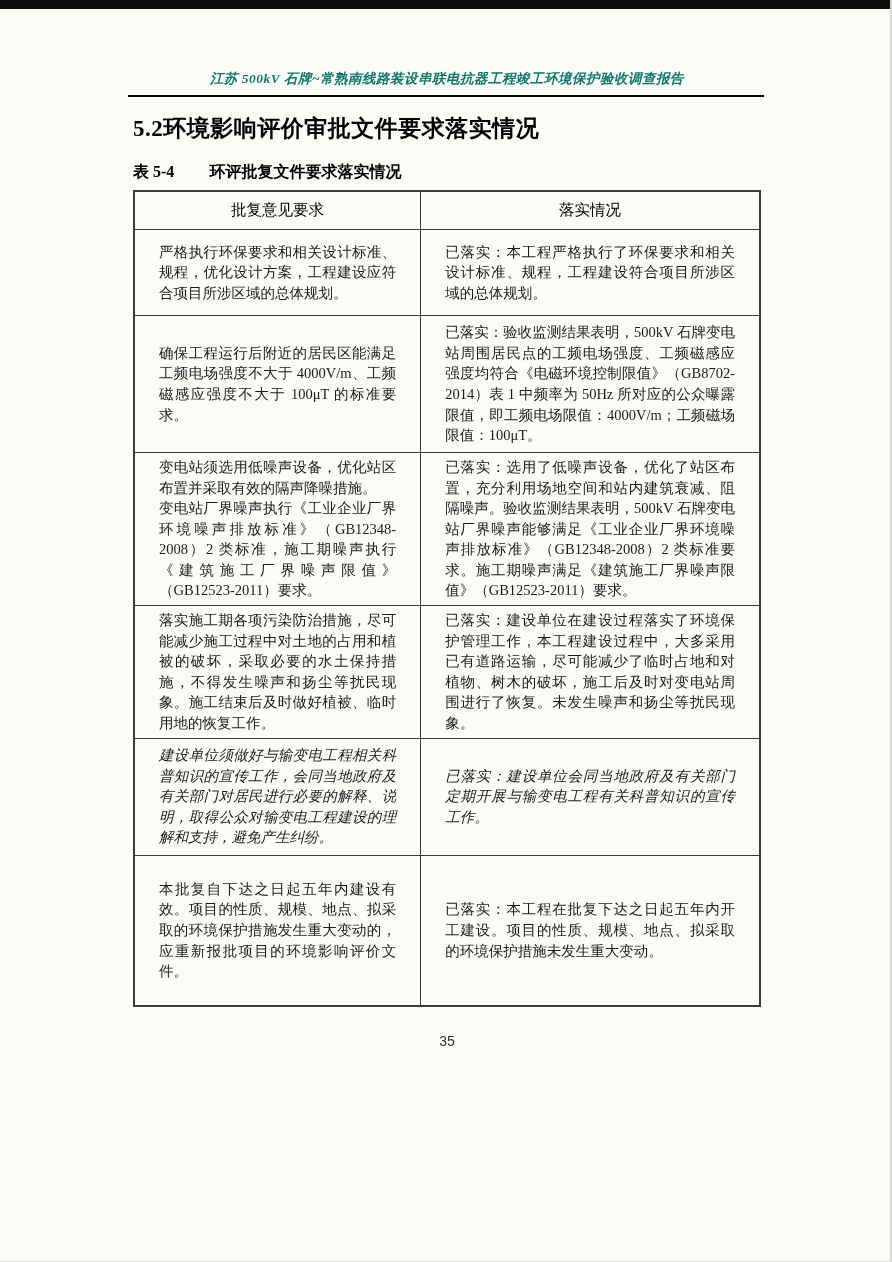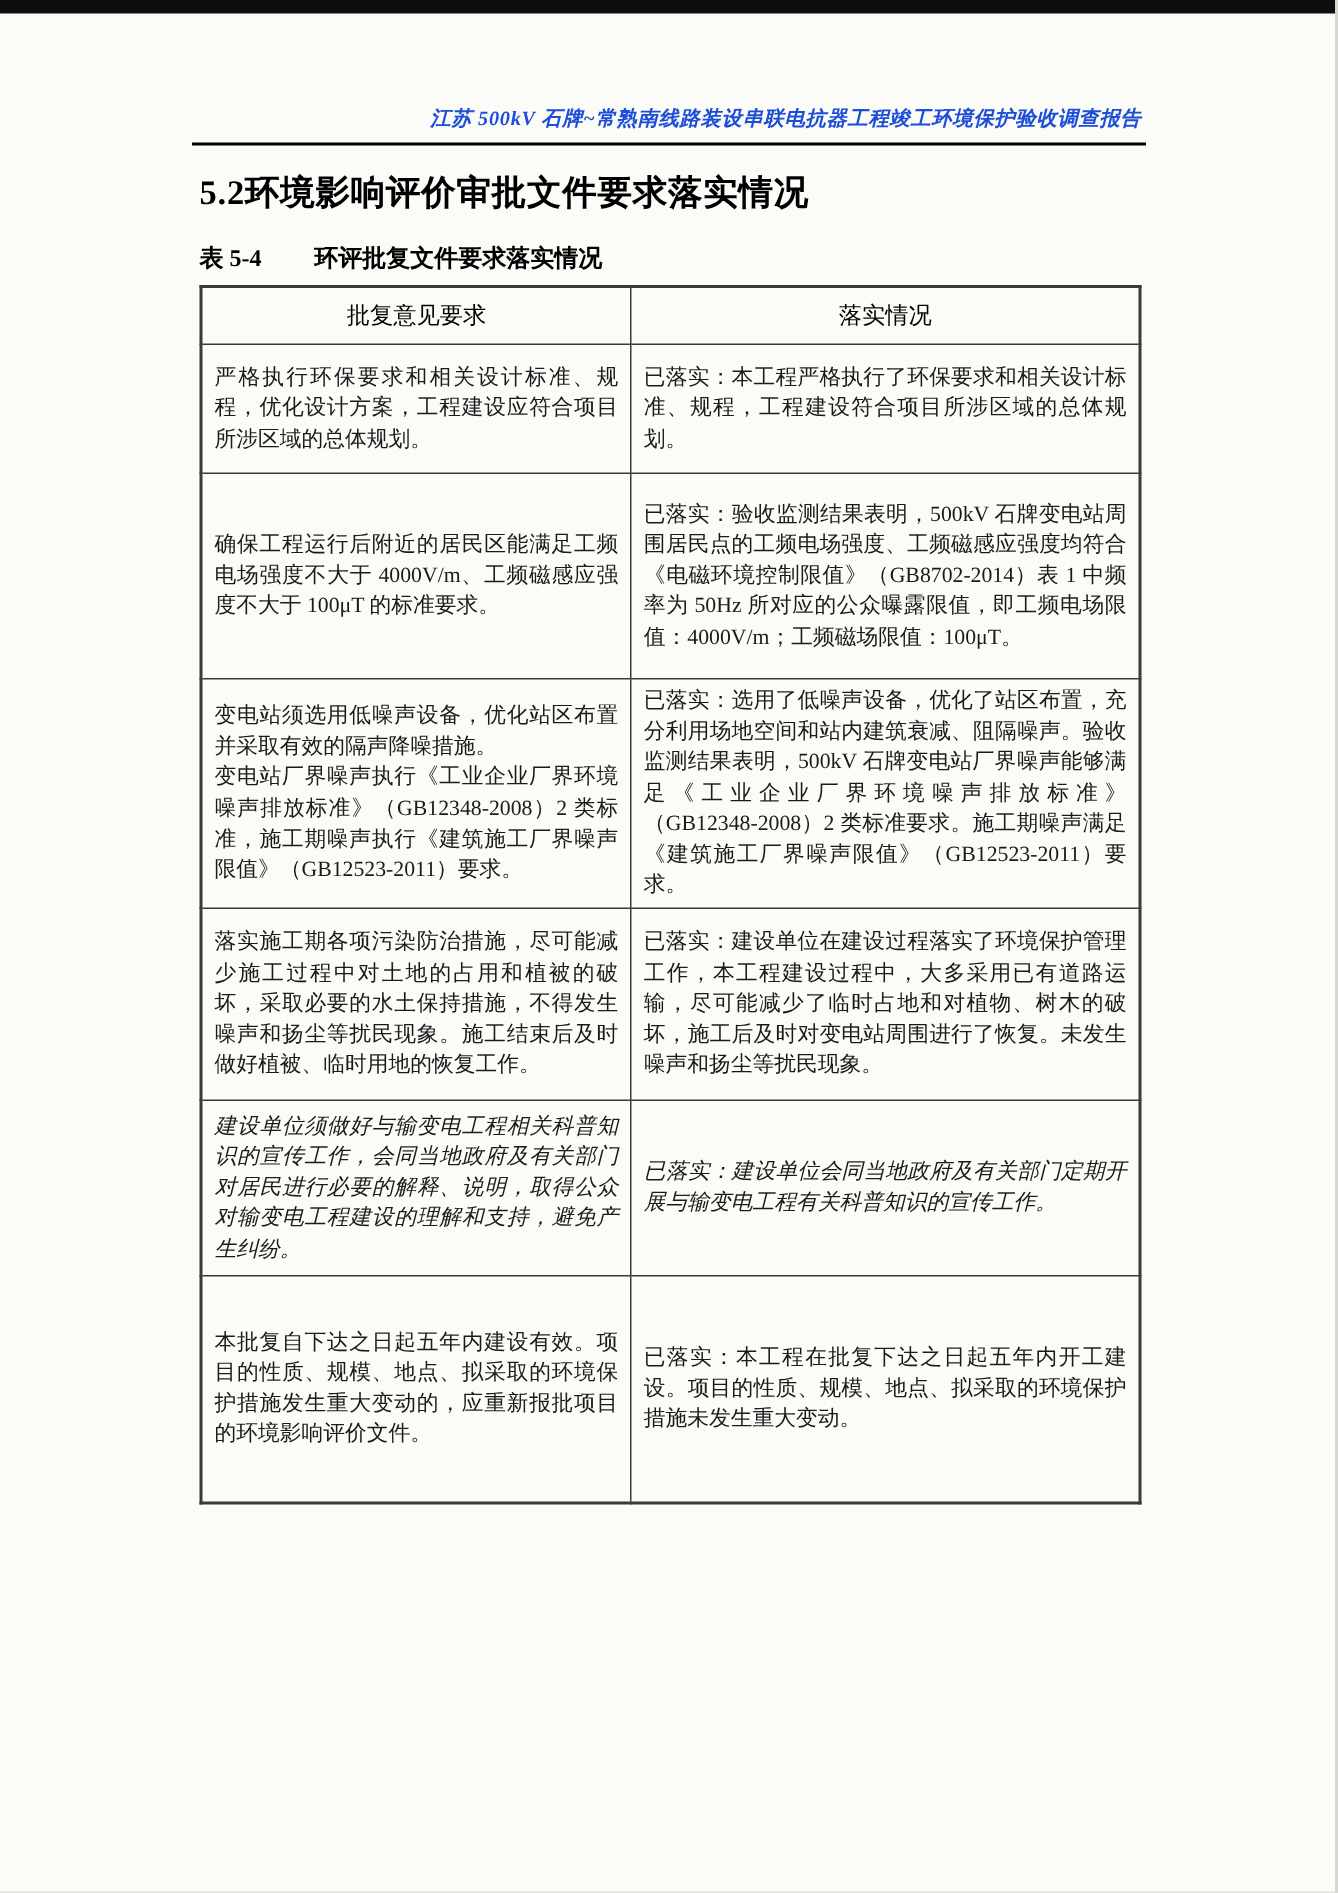"江苏 500kV 石牌~常熟南线路装设串联电抗器工程竣工环境保护验收调查报告" .doc-header { color: #1d4ed8 -> #0f766e; text-align: right -> center }
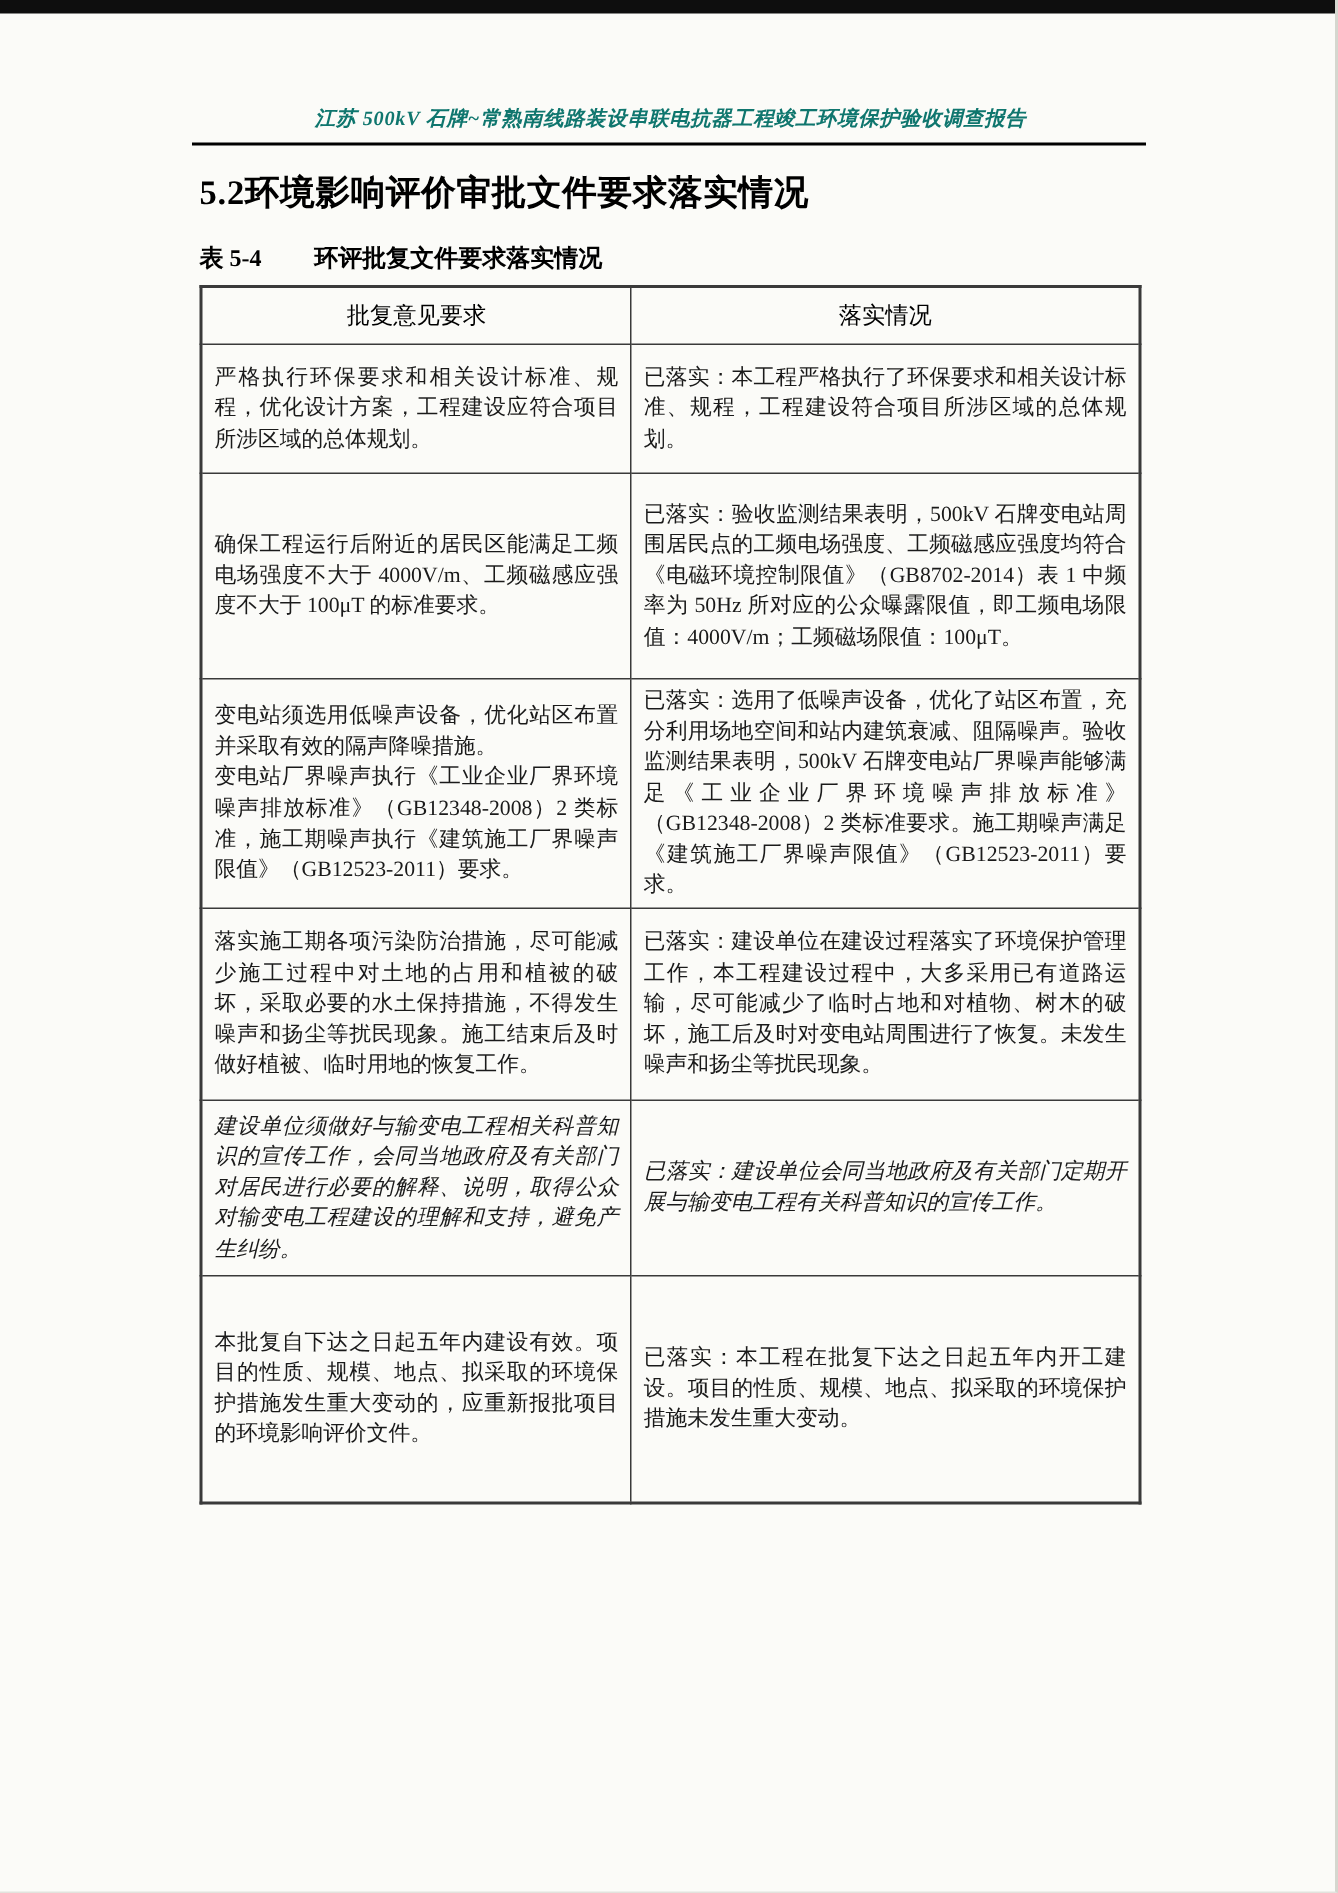"严格执行环保要求和相关设计标准、规程，优化设计方案，工程建设应符合项目所涉区域的" table.review-table td { padding: 4px 8px -> 4px 24px }
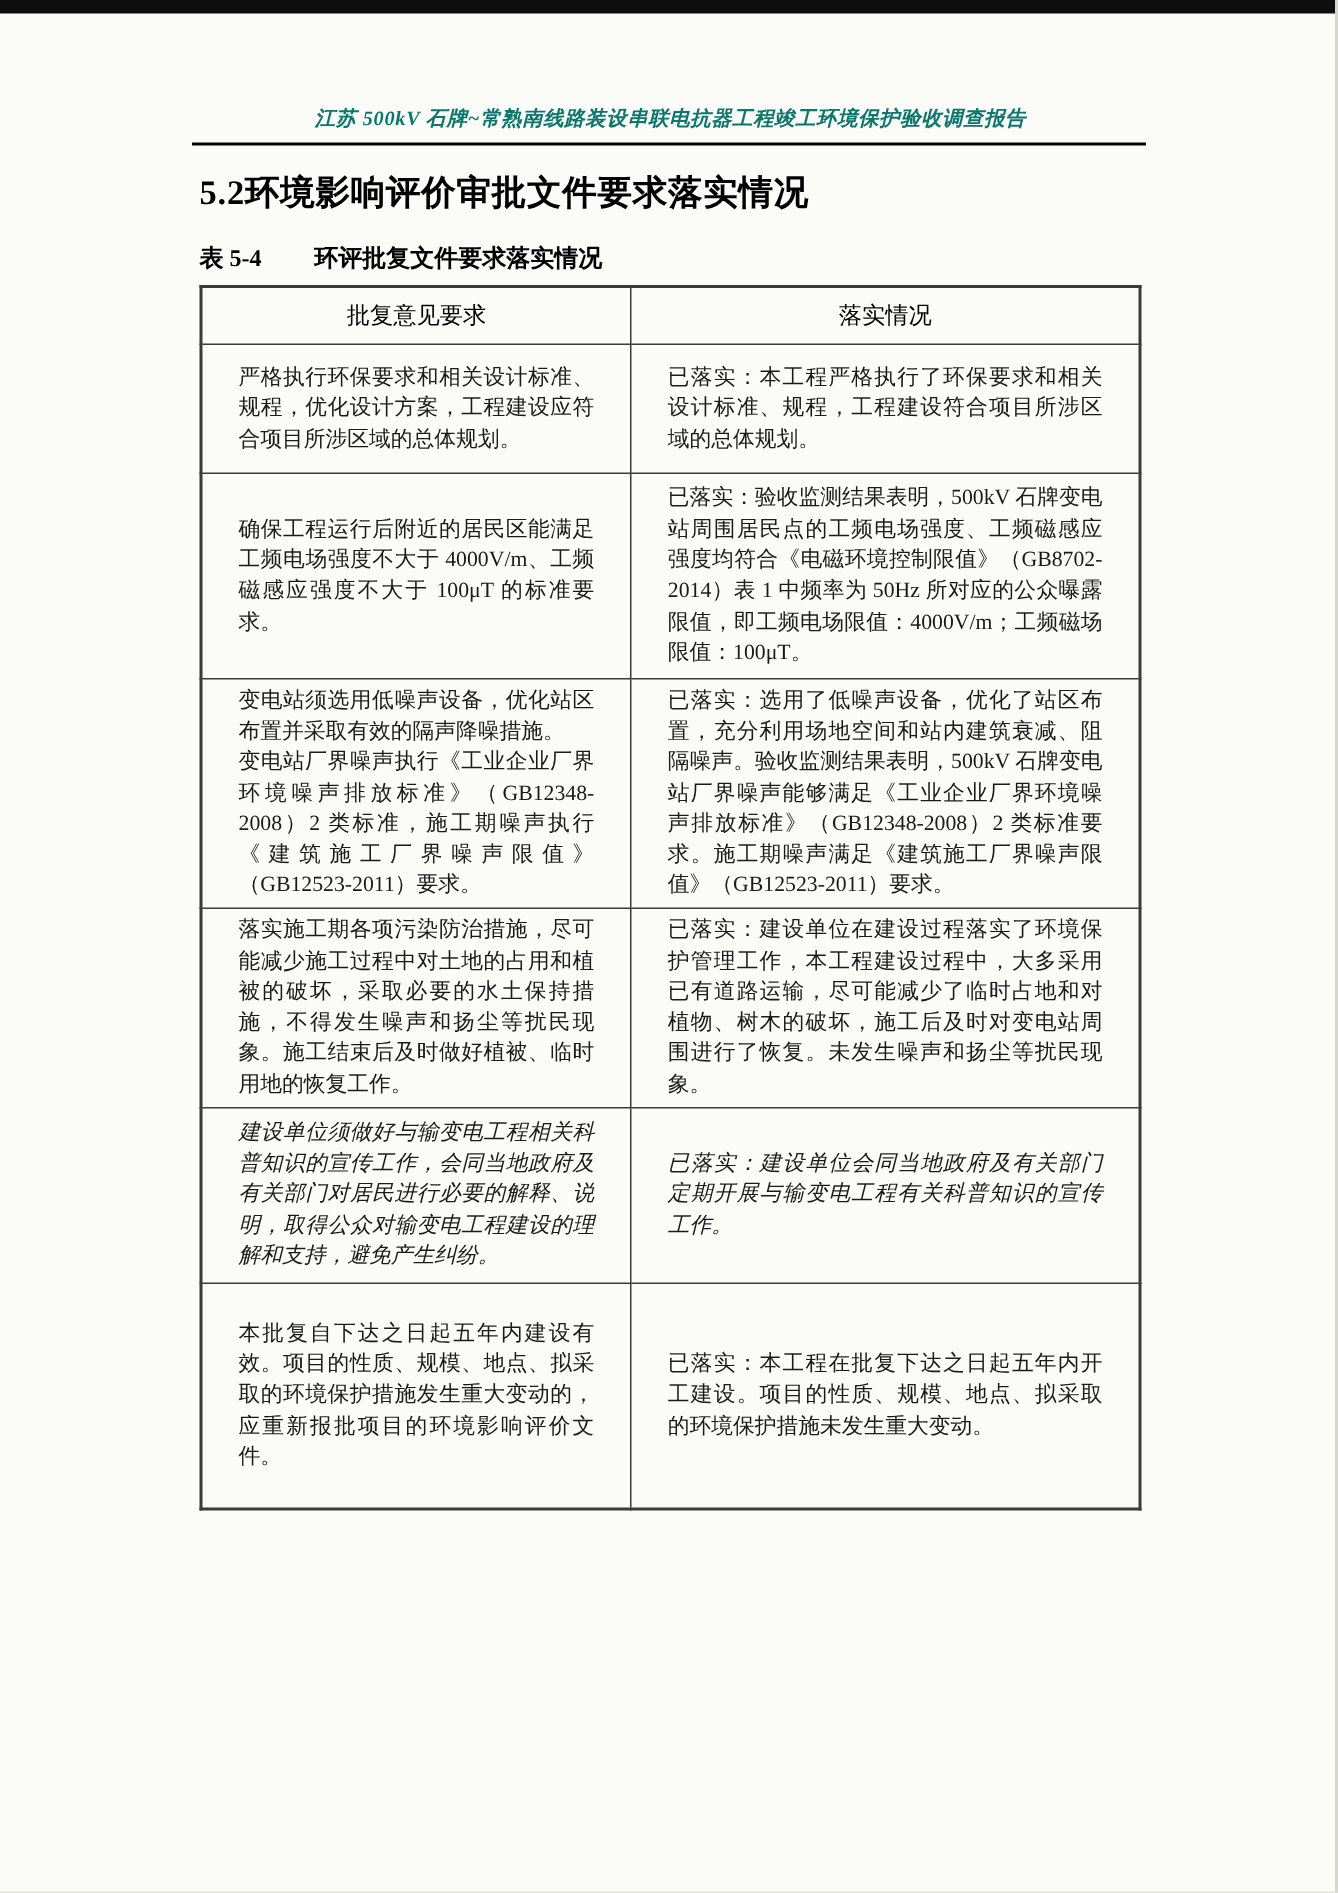"35" div.page-number { html: none -> <div>35</div> }
